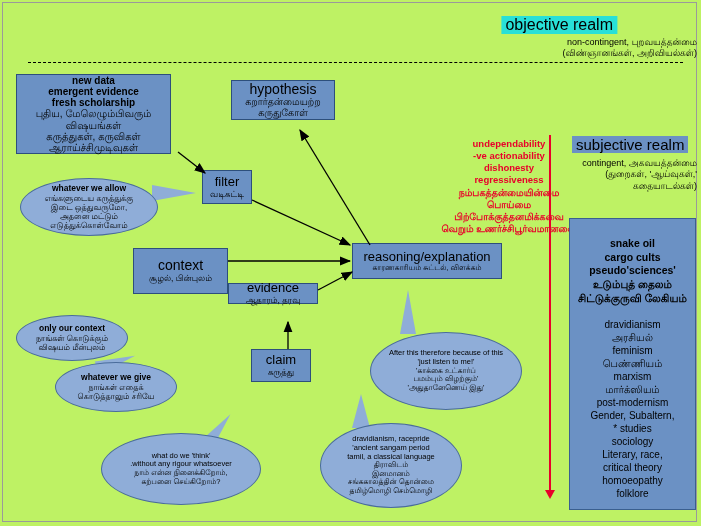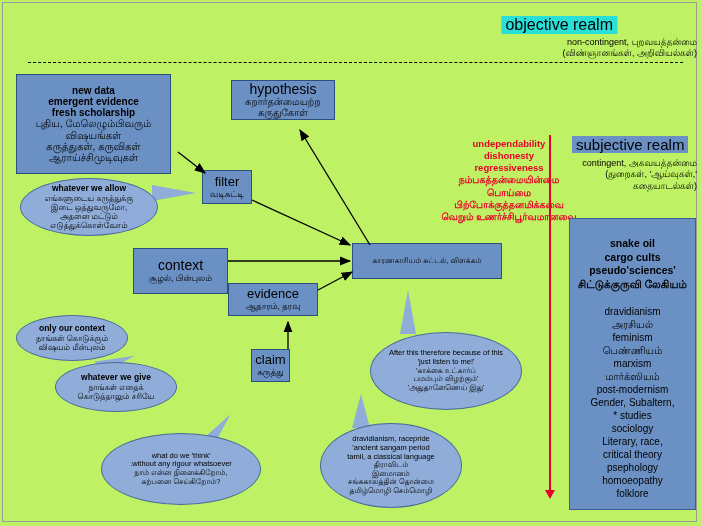"new data" div.box { height: 100px -> 80px }
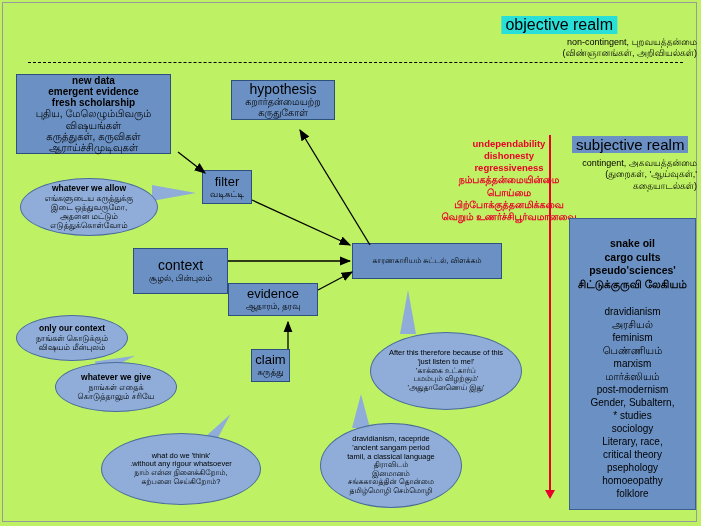"-ve actionability" span.ln { html: none -> <span>-ve actionability</span> }
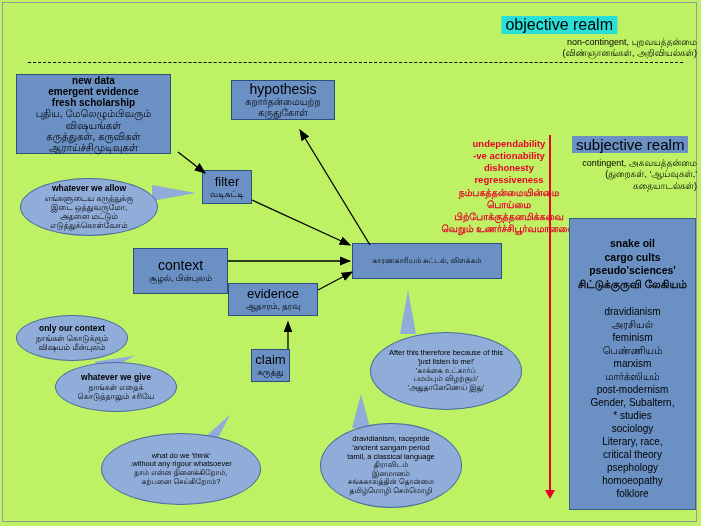"reasoning/explanation" span.ln { html: none -> <span>reasoning/explanation</span> }
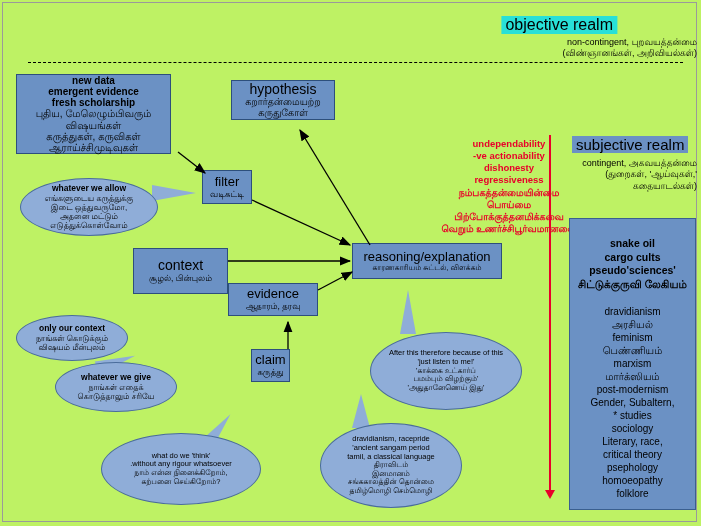"evidence" div.box { height: 33px -> 21px }
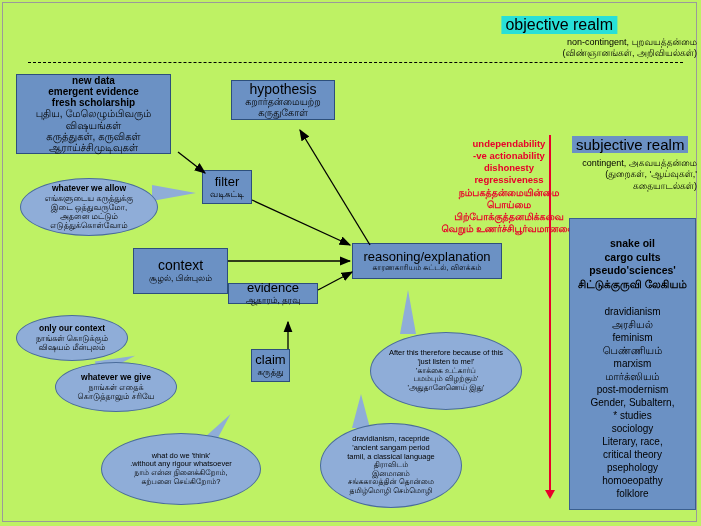"உடும்புத் தைலம்" span.ln { html: none -> <span>உடும்புத் தைலம்</span> }
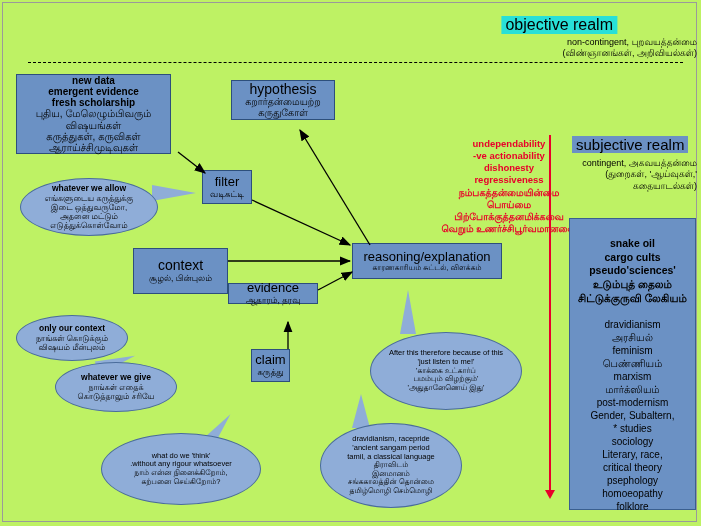"claim" div.box { width: 39px -> 60px }
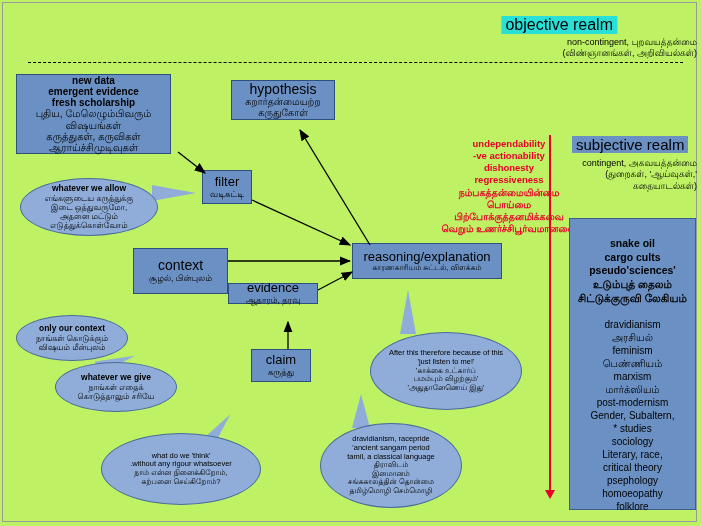"psephology" span.ln { html: <span>psephology</span> -> none }
